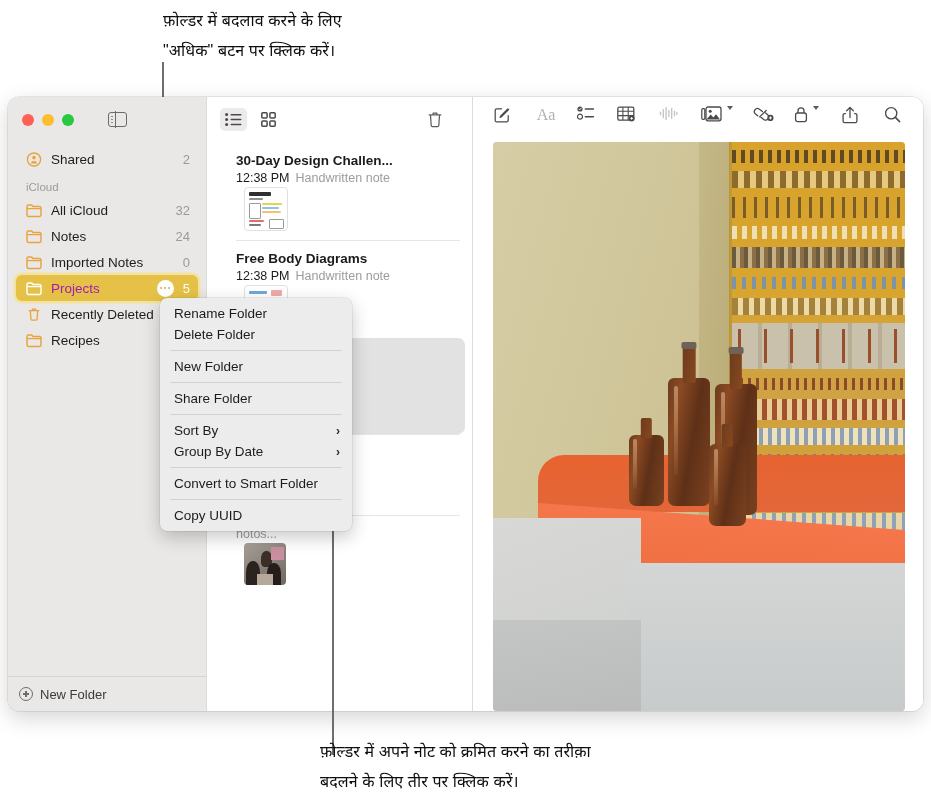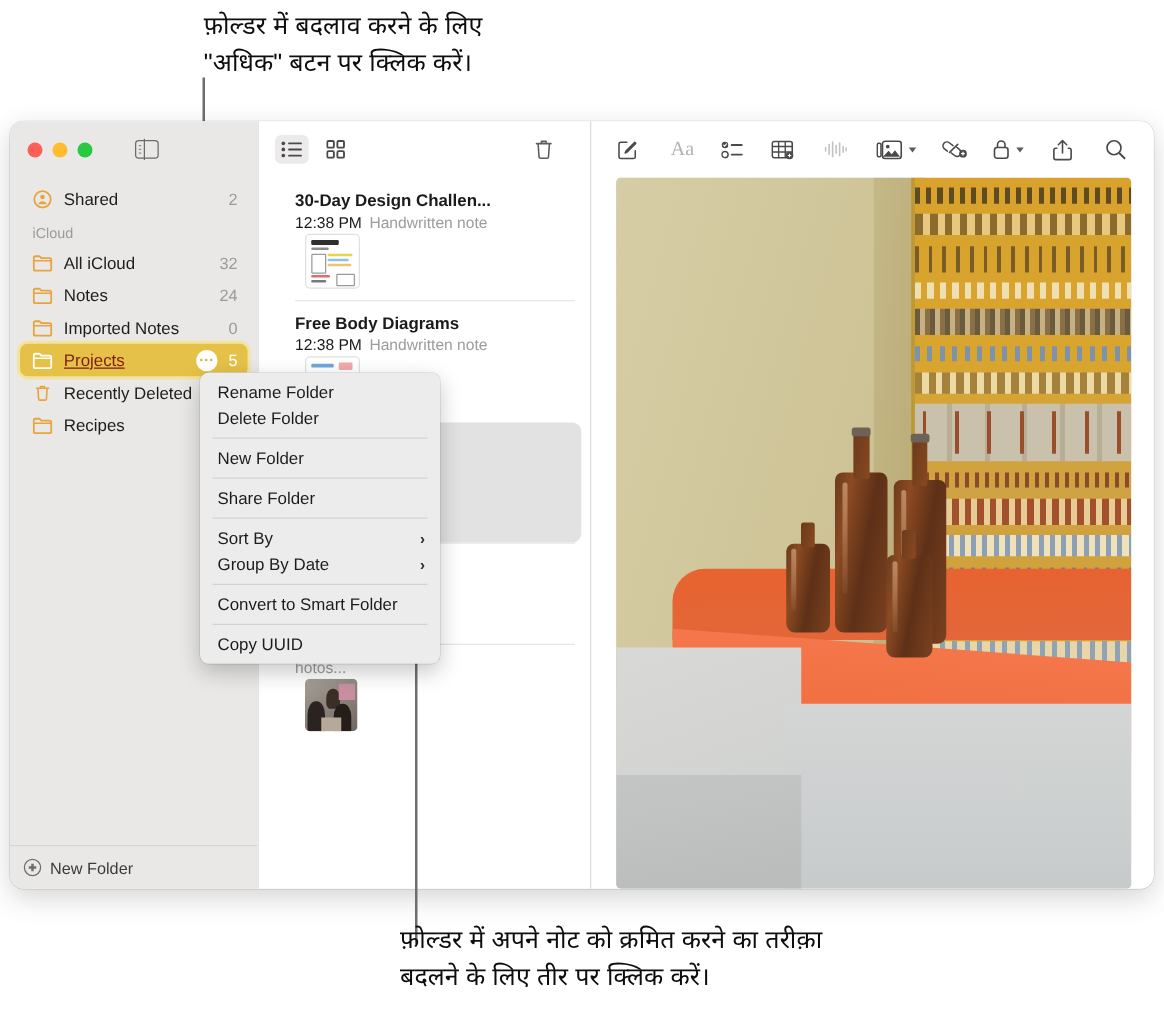"फ़ोल्डर में बदलाव करने के" .caption { font-size: 20px -> 16px }
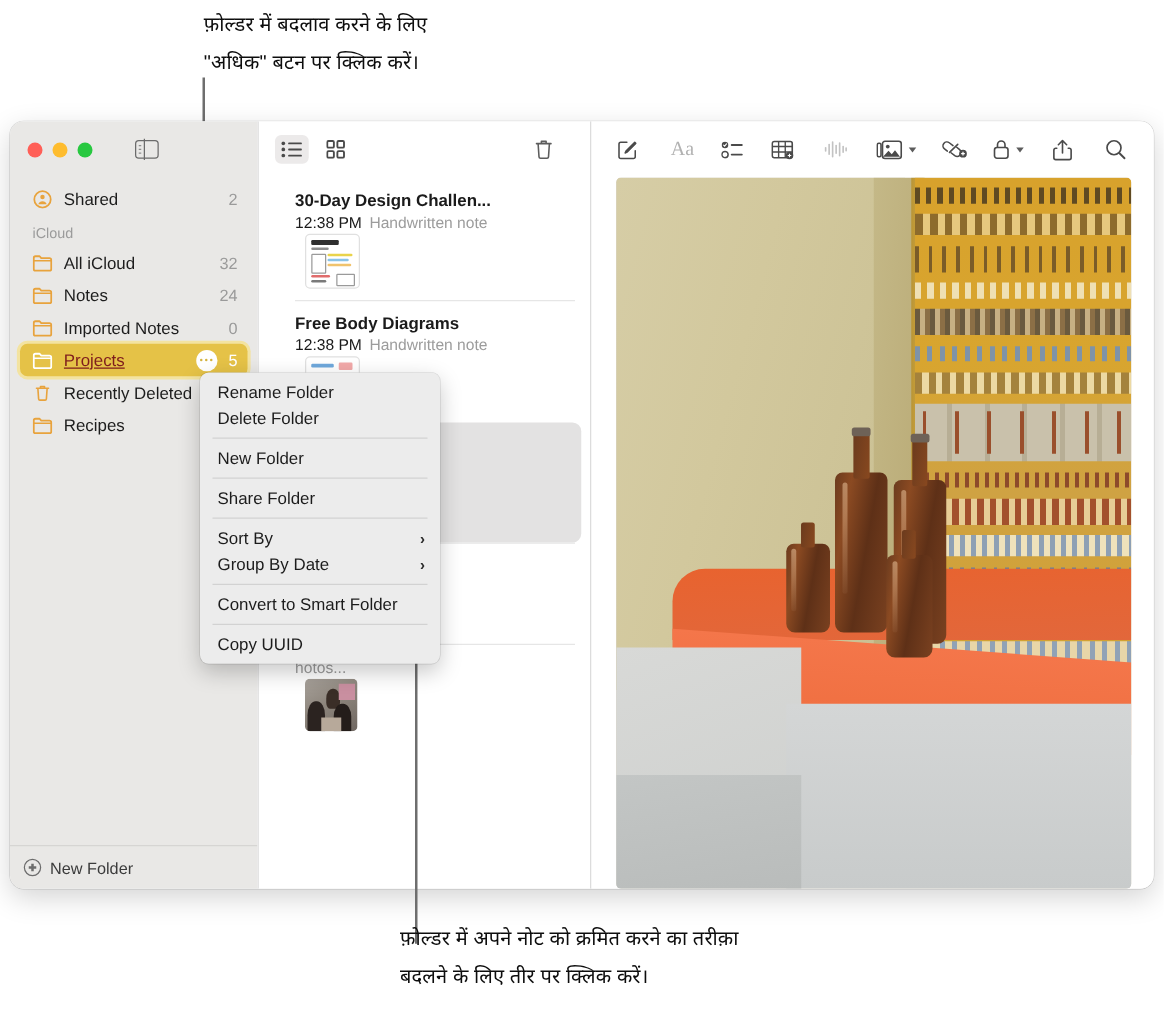"Aa" .tb-icon { align-items: center -> none }
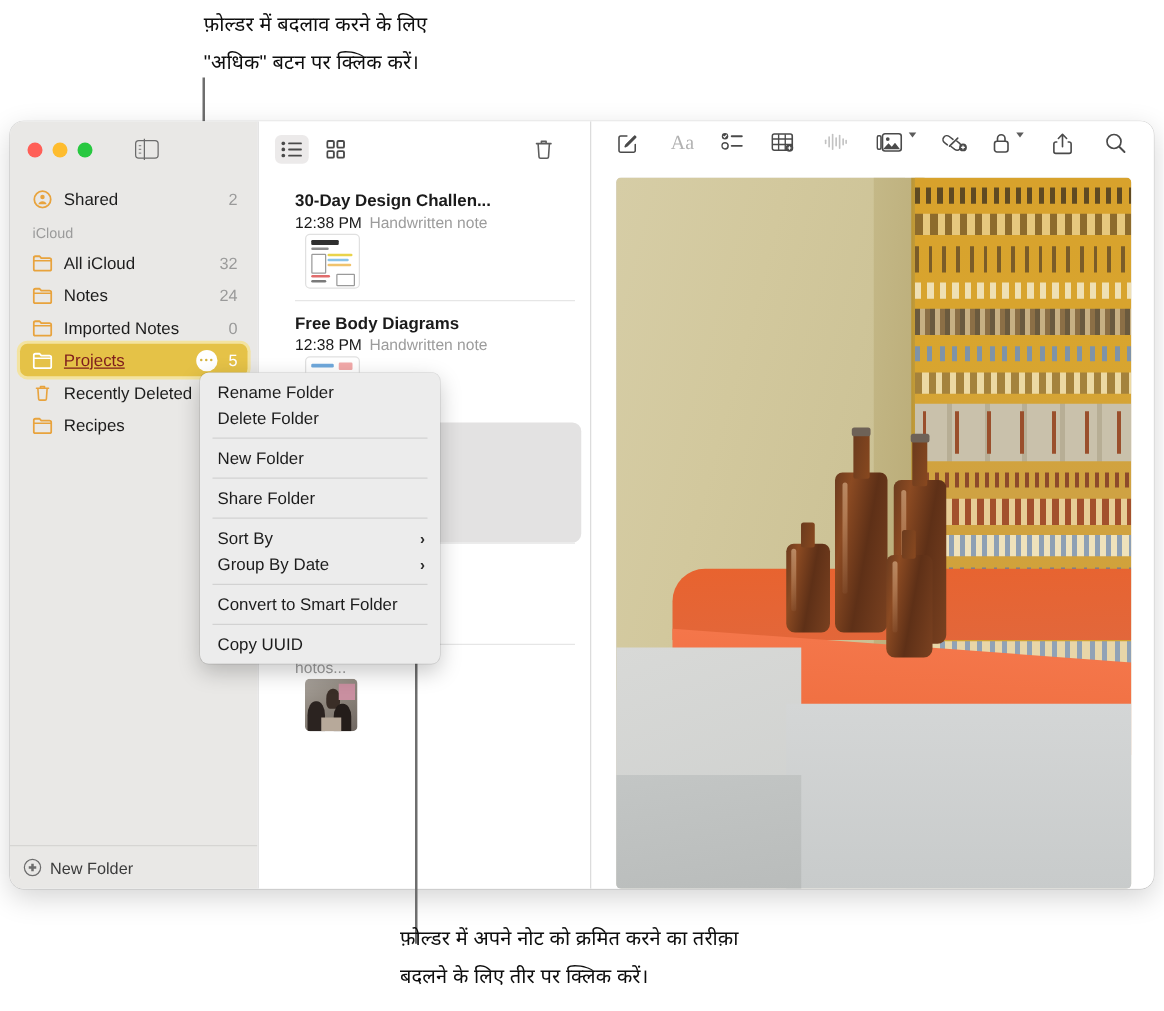"Projects" .side-row.selected .label { color: #7f1d1d -> #a21caf; text-decoration: underline -> none }
